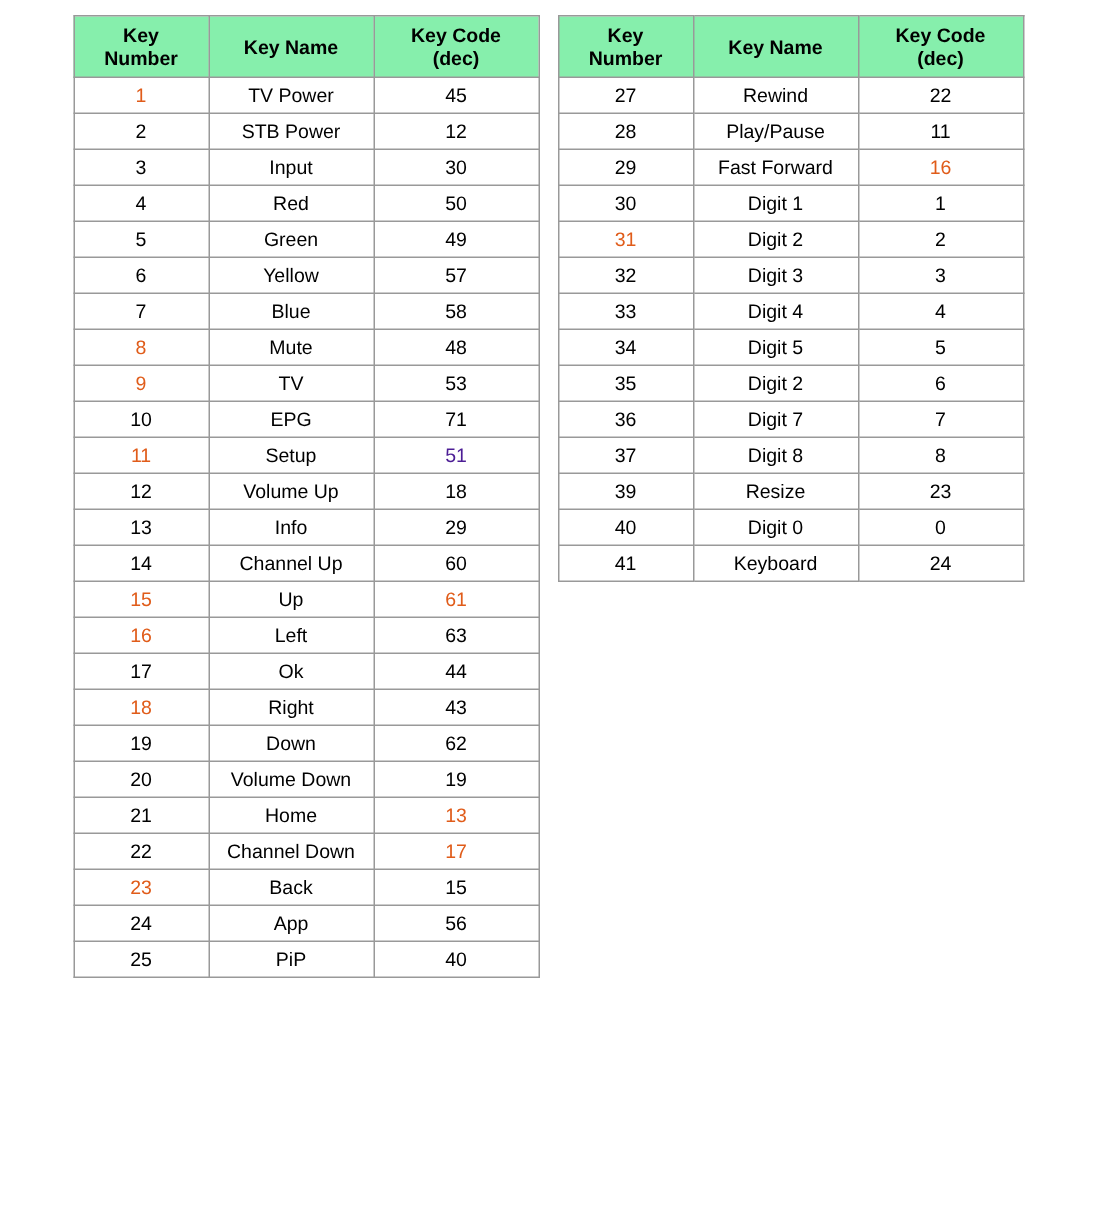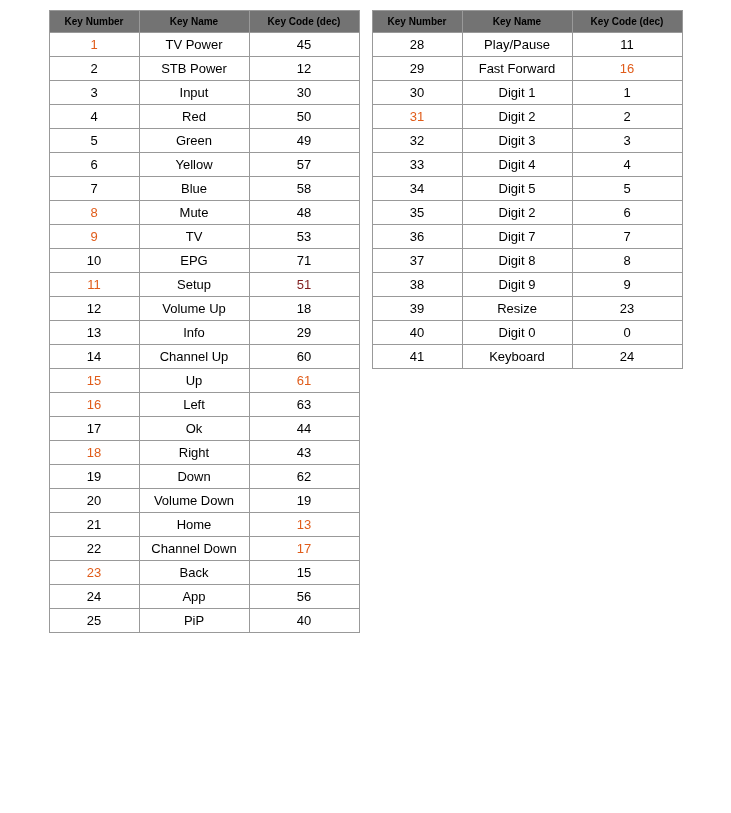"Key Number" th { background: #737373 -> #86efac; font-size: 10px -> 13px }
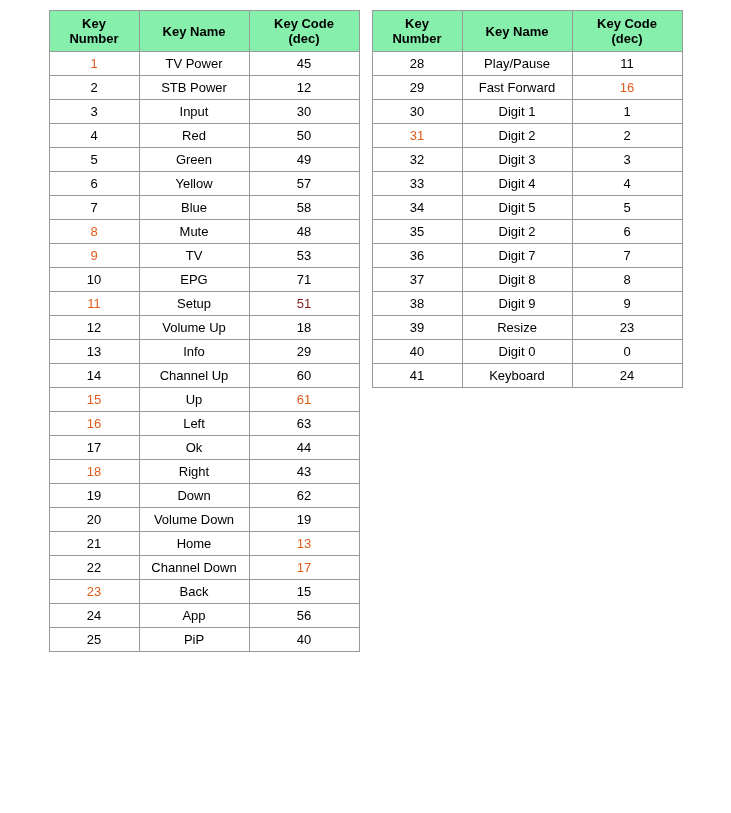"27" tr { html: none -> <tr> <td>27</td> <td>Rewind</td> <td>22</td> </tr> }
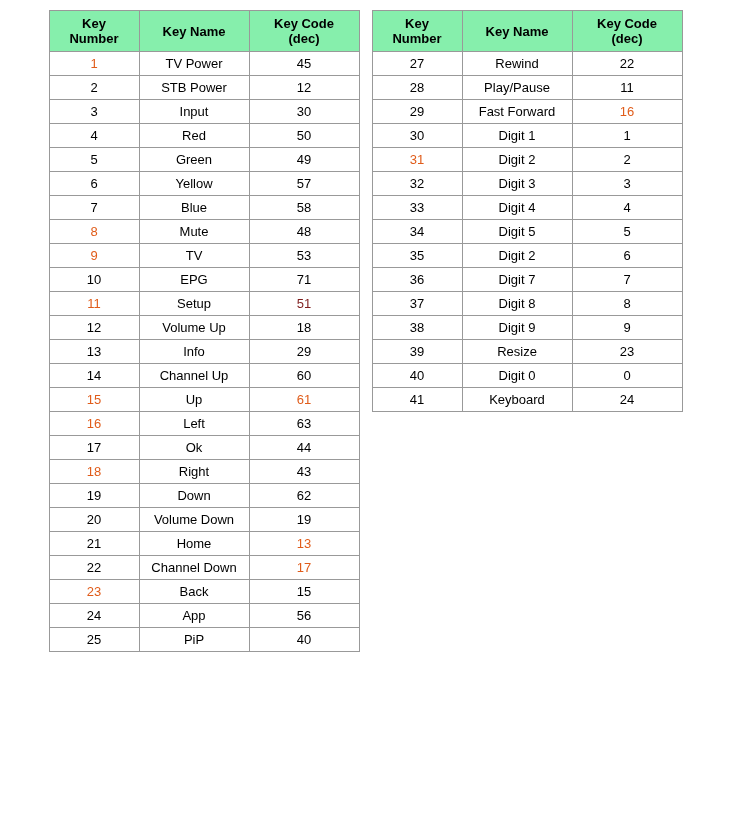"51" .blue { color: #7f1d1d -> #4c1d95 }
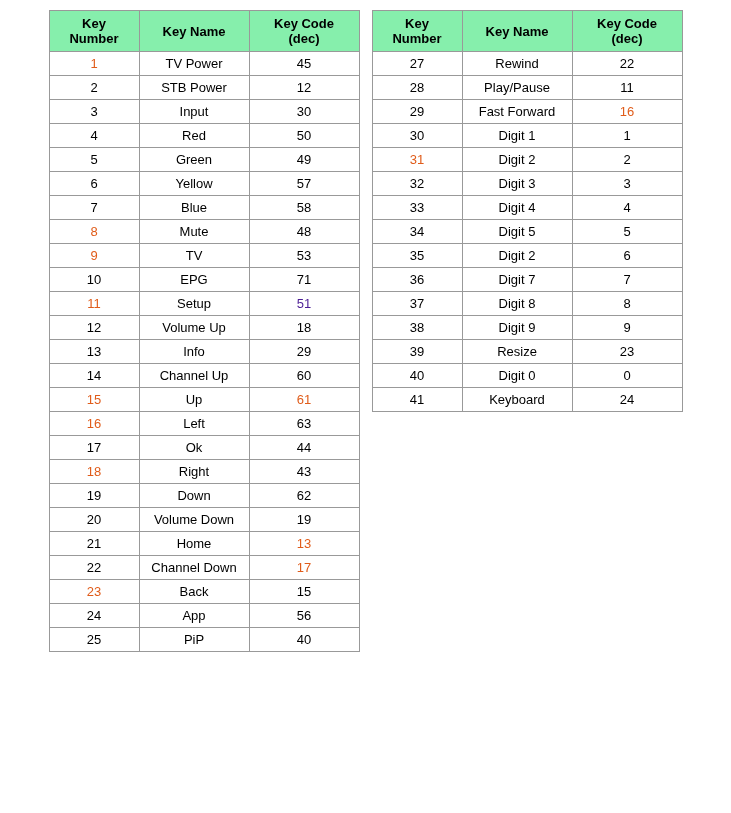"38" tr { html: <tr> <td>38</td> <td>Digit 9</td> <td>9</td> </tr> -> none }
